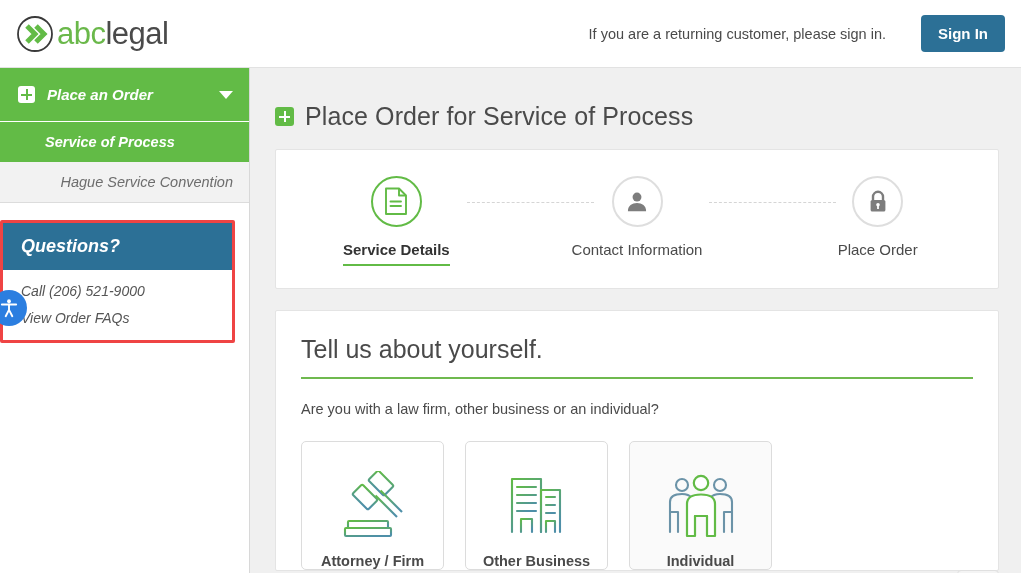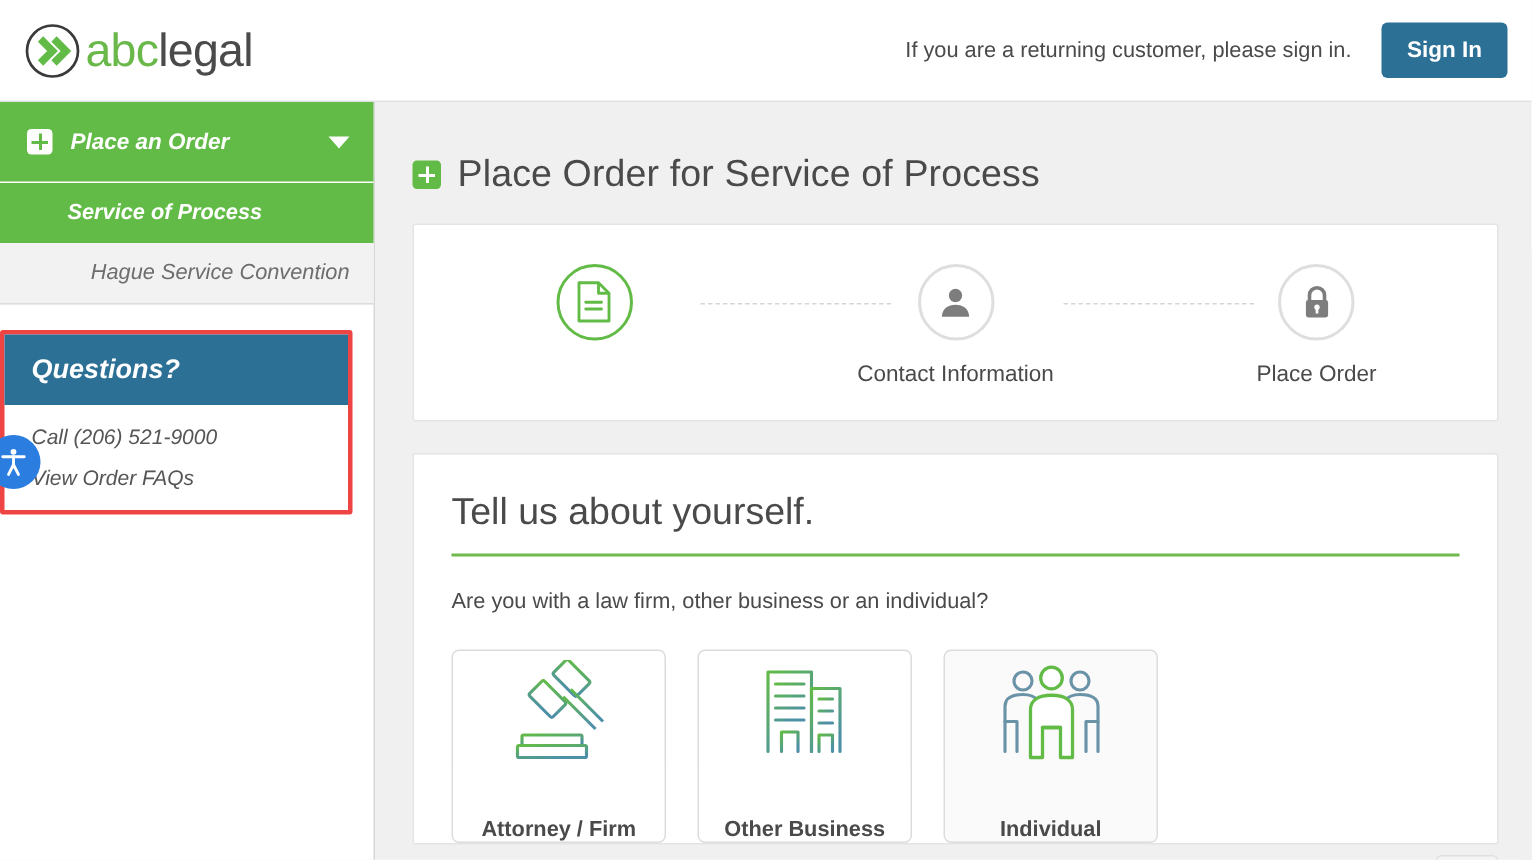"If you are a returning" .returning-text { margin-right: 20px -> 35px }
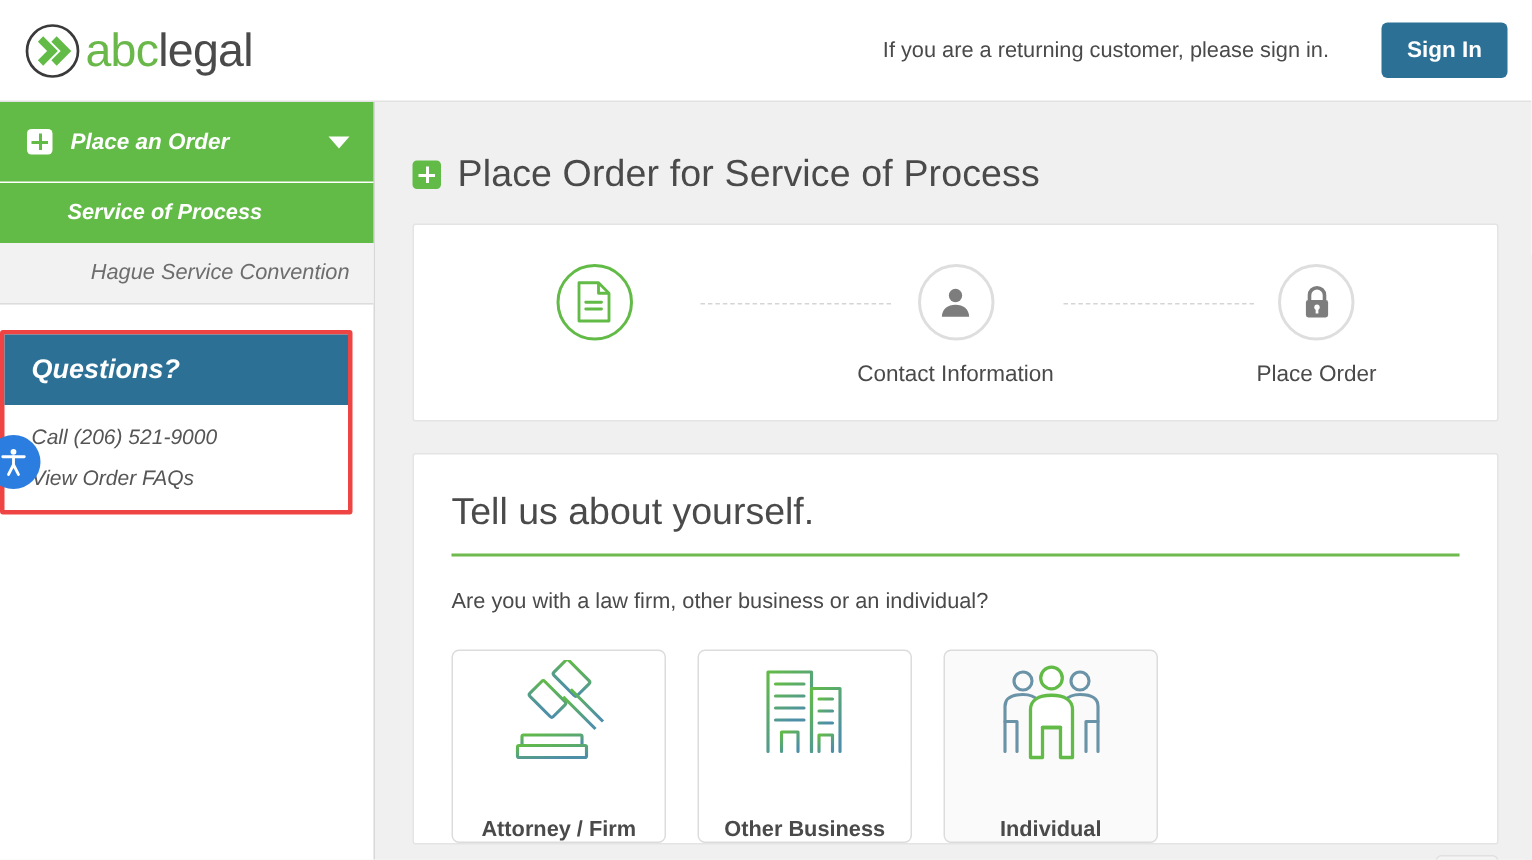"Service Details" div.step-label { html: none -> <div>Service Details</div> }
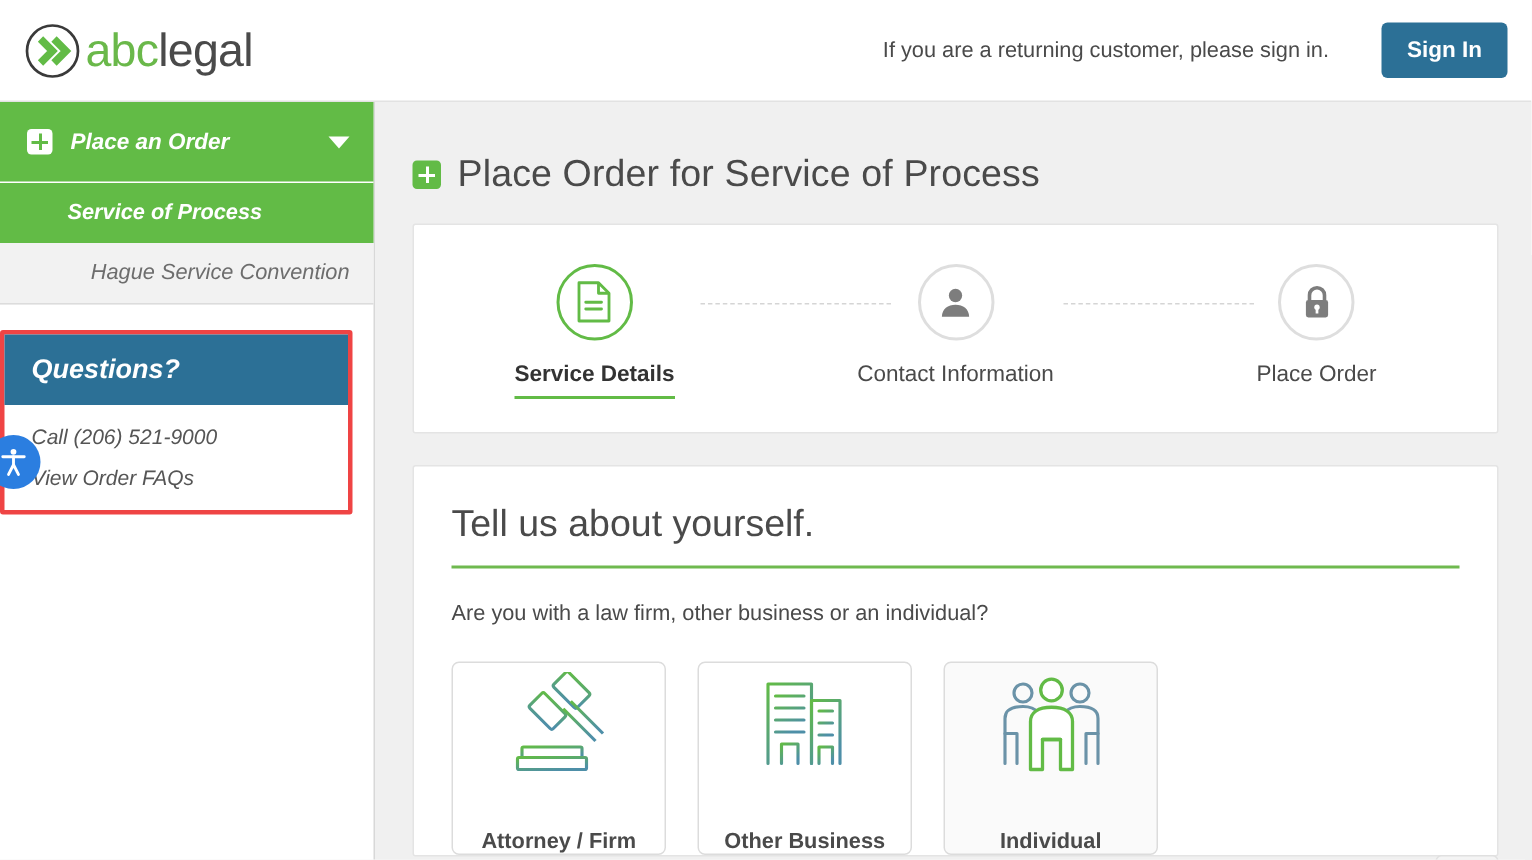"Attorney / Firm" .choice-card { justify-content: space-between -> flex-end }
